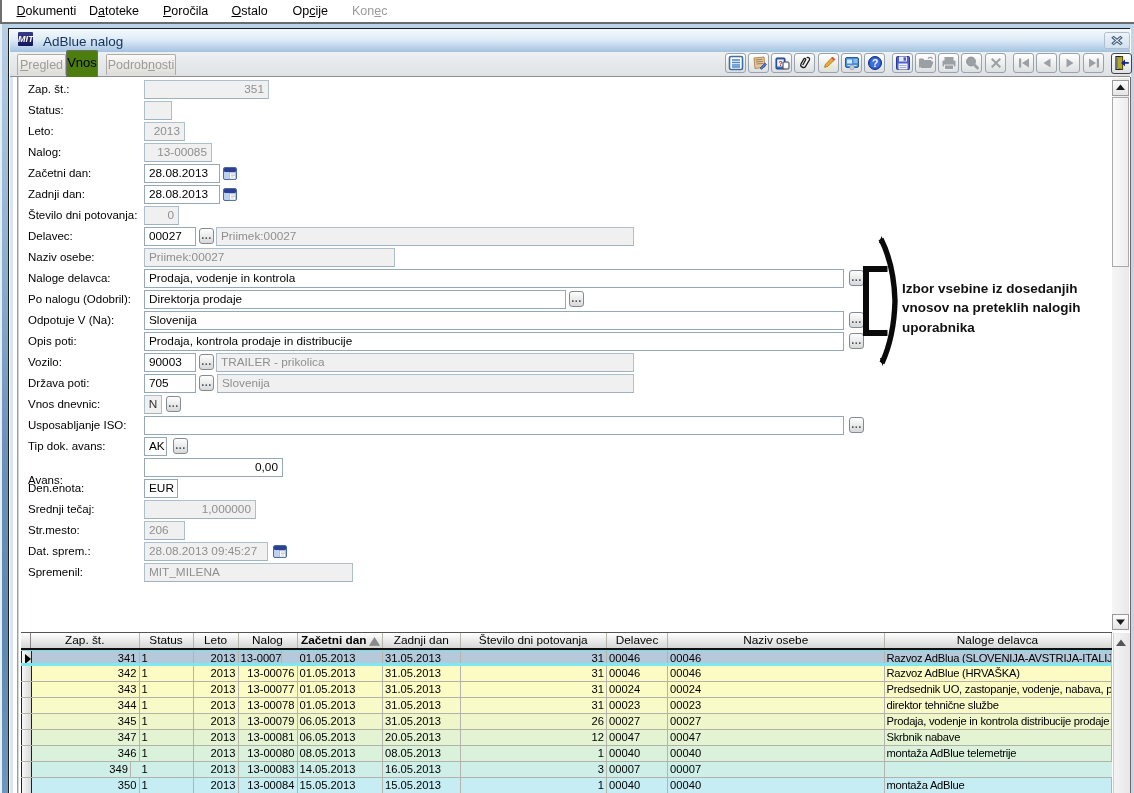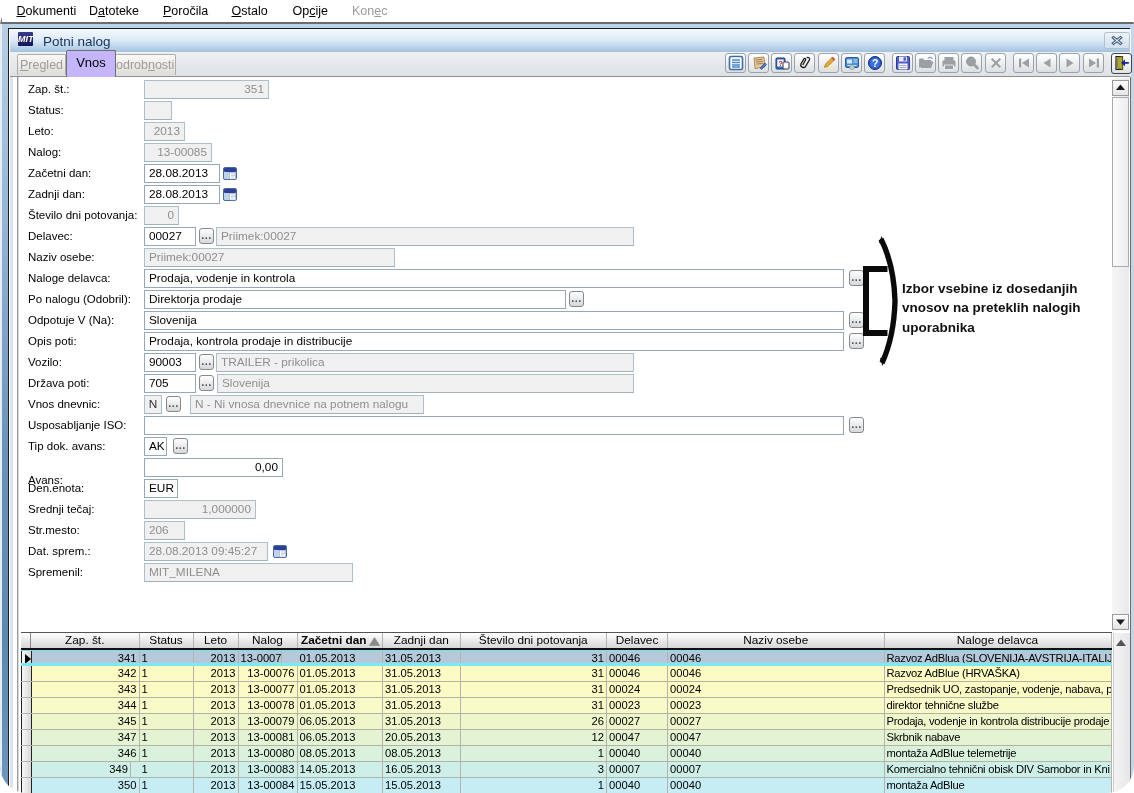"Dokumenti" #root { border-radius: 27px -> none }
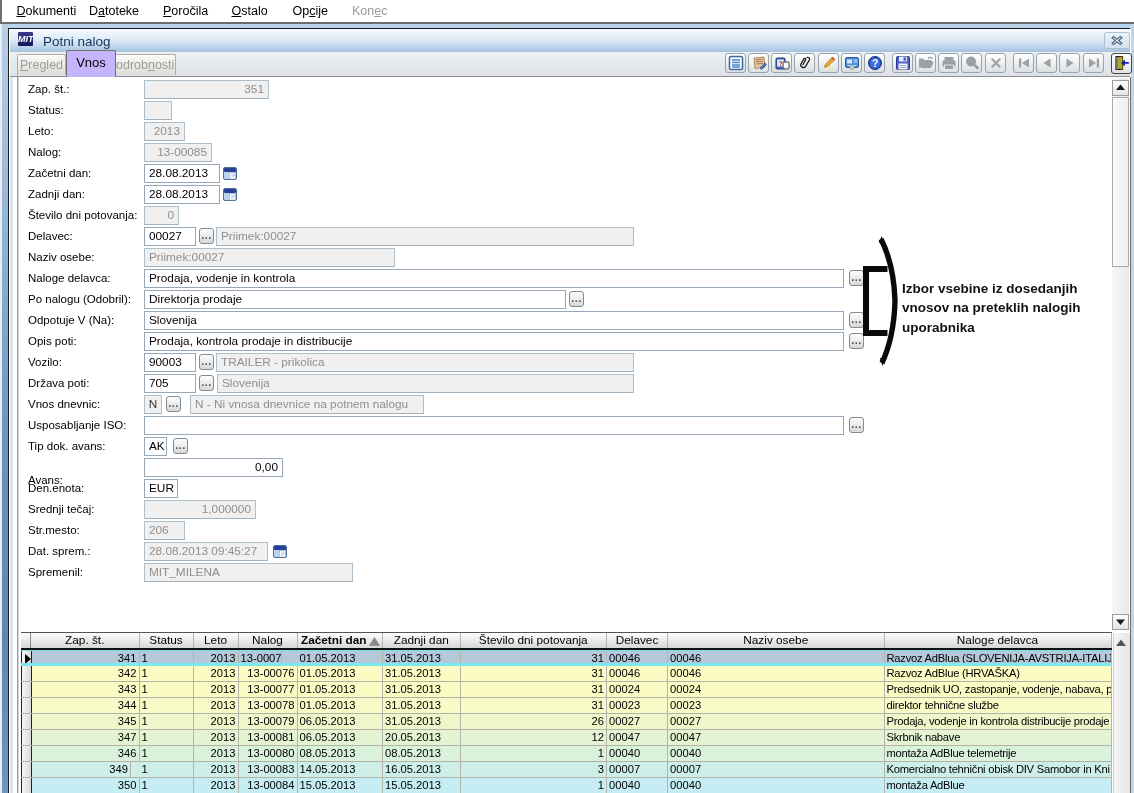"Potni nalog" div.abs { text: Potni -> AdBlue }
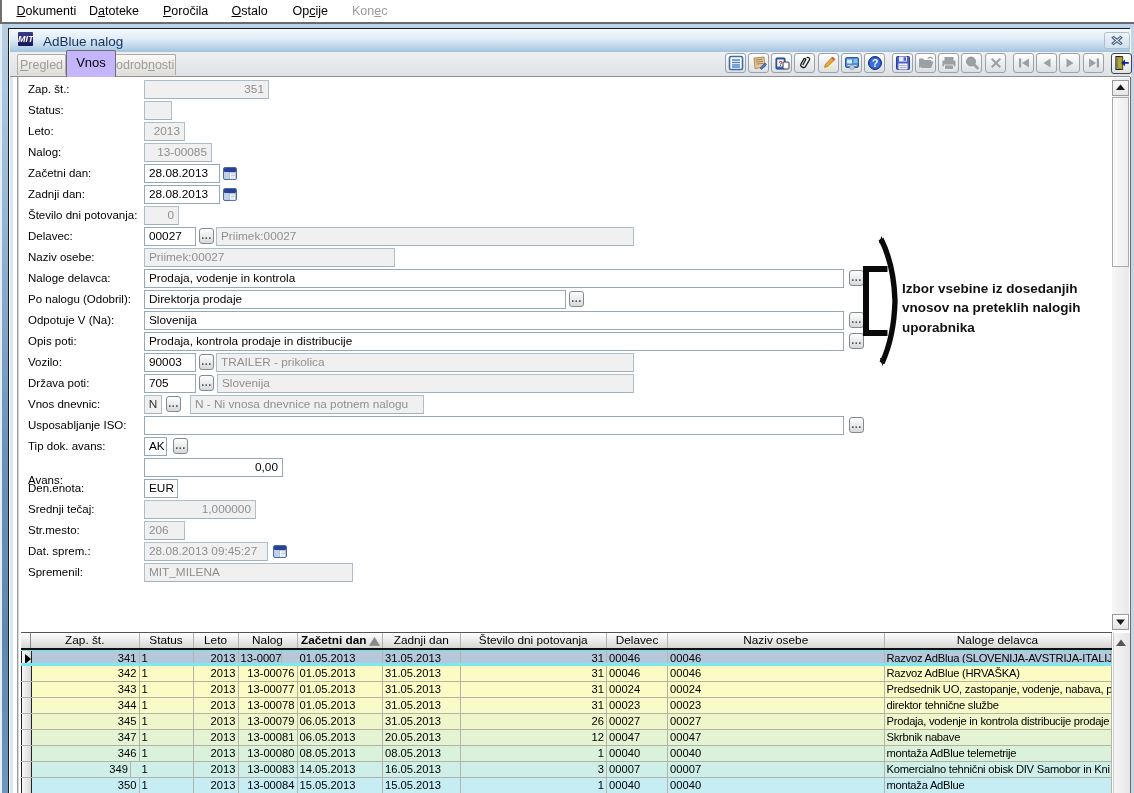"Vnos" div.abs { background: #c4b5fd -> #4d7c0f; width: 50px -> 32px }
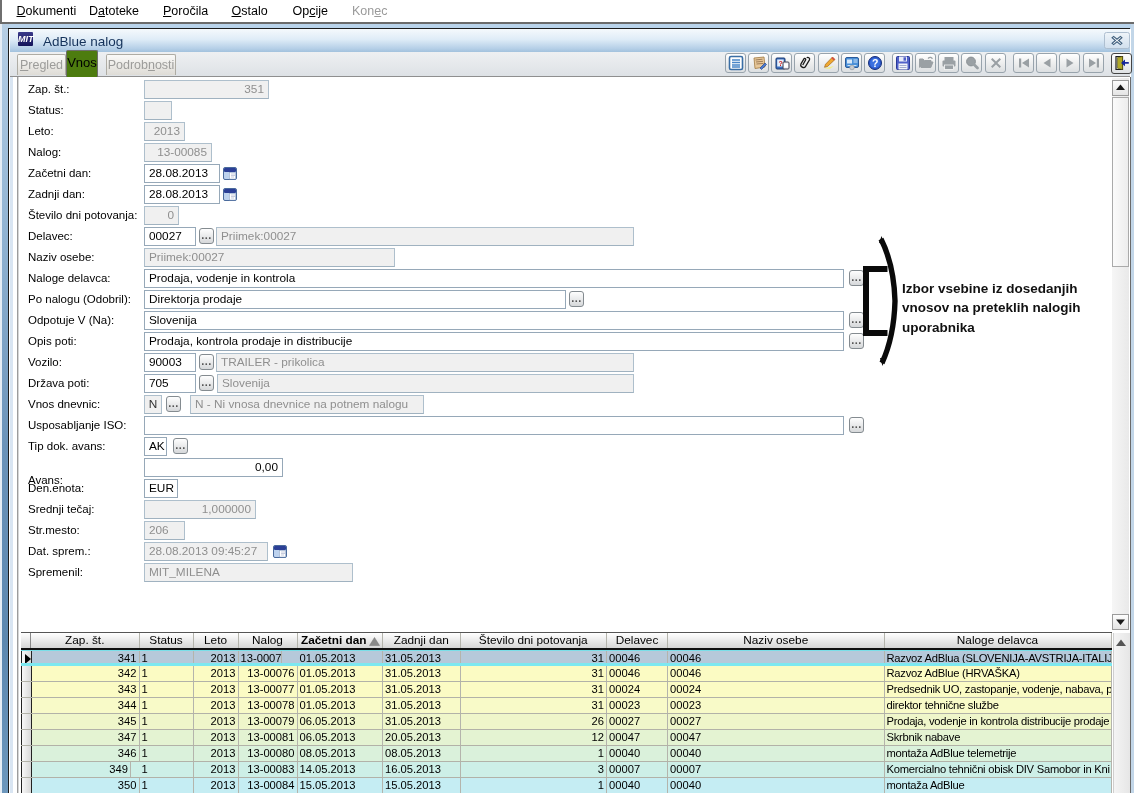"N - Ni vnosa dnevnice" div.fld { html: <div>N - Ni vnosa dnevnice na potnem nalogu</div> -> none }
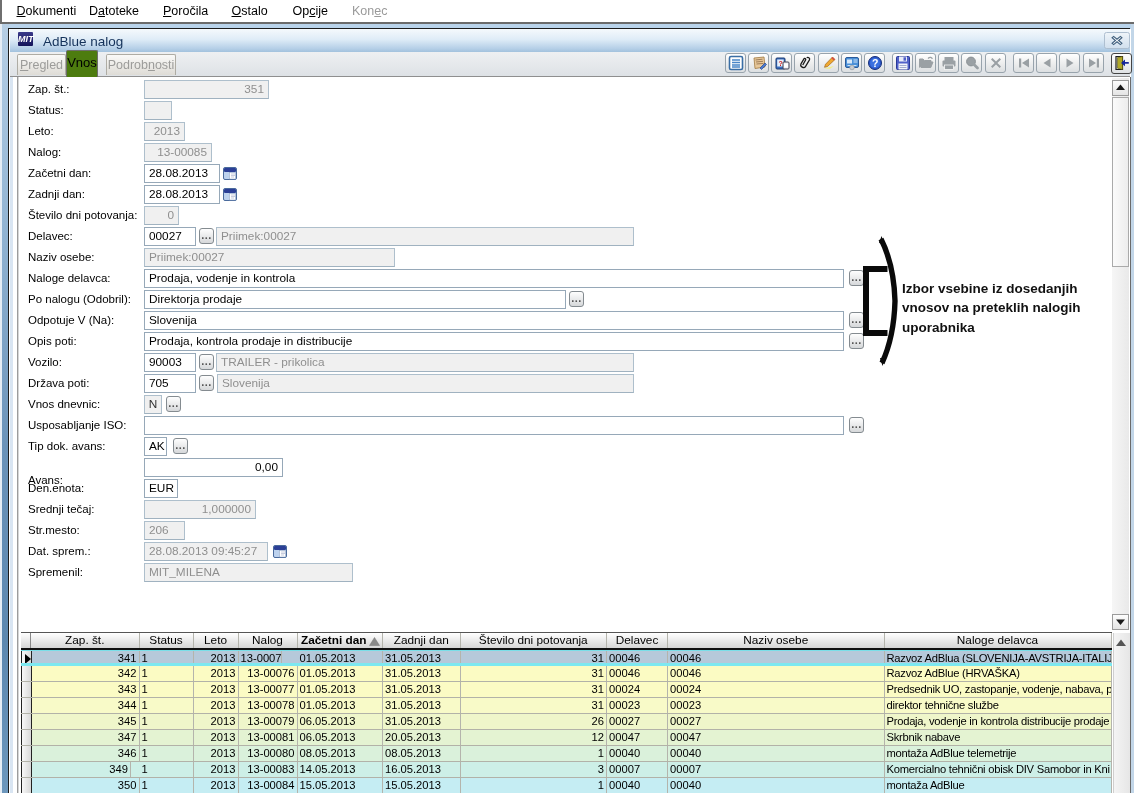"Komercialno tehnični obisk DIV Samobor" span.tc { html: <span>Komercialno tehnični obisk DIV Samobor in Kni</span> -> none }
